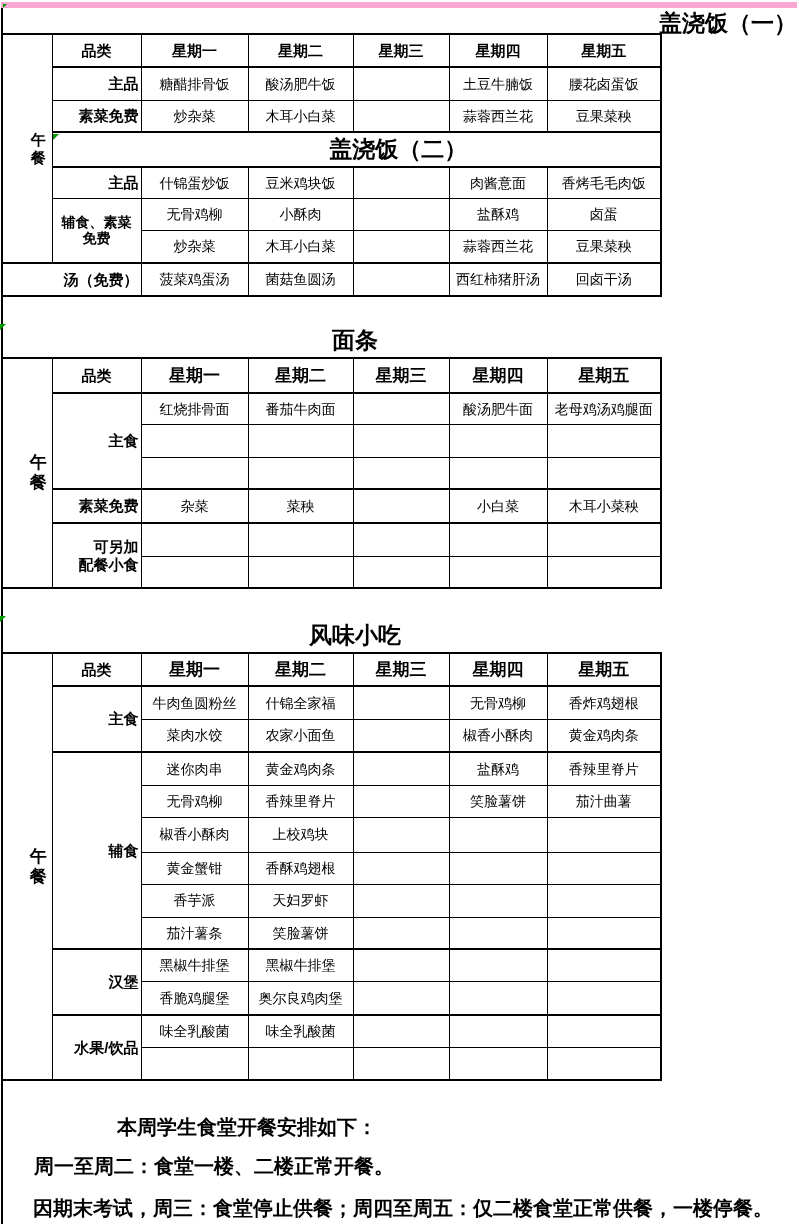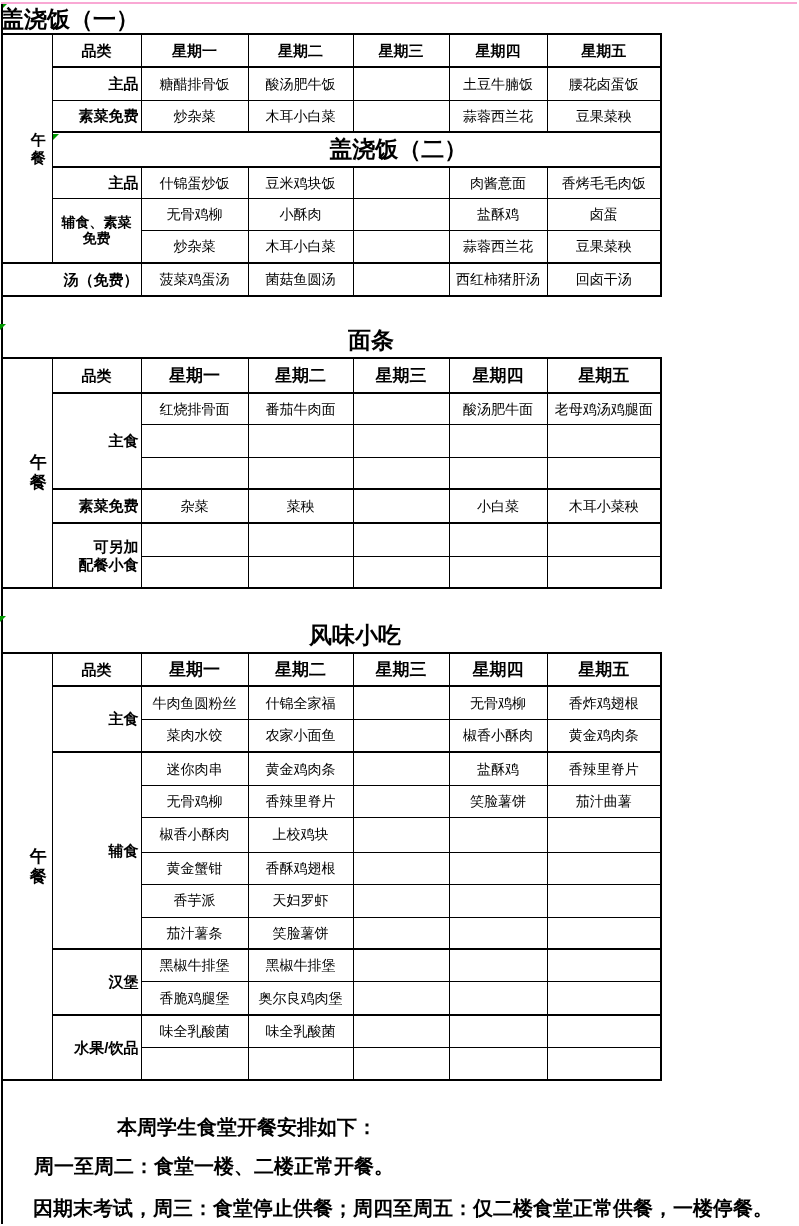"盖浇饭（一）" #title1 { border-top: 2px solid #f9a8d4 -> 6px solid #f9a8d4; text-align: left -> right }
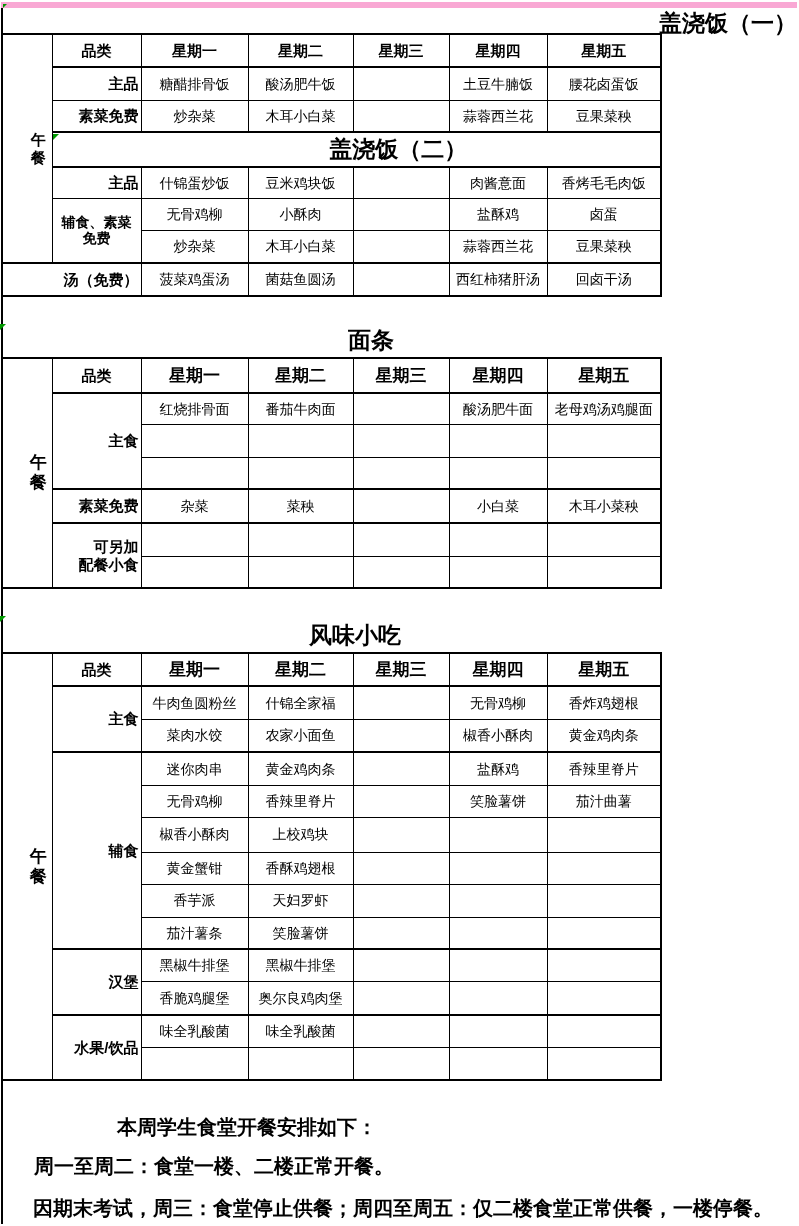"面条" #title-noodles { margin-left: 16px -> none }
